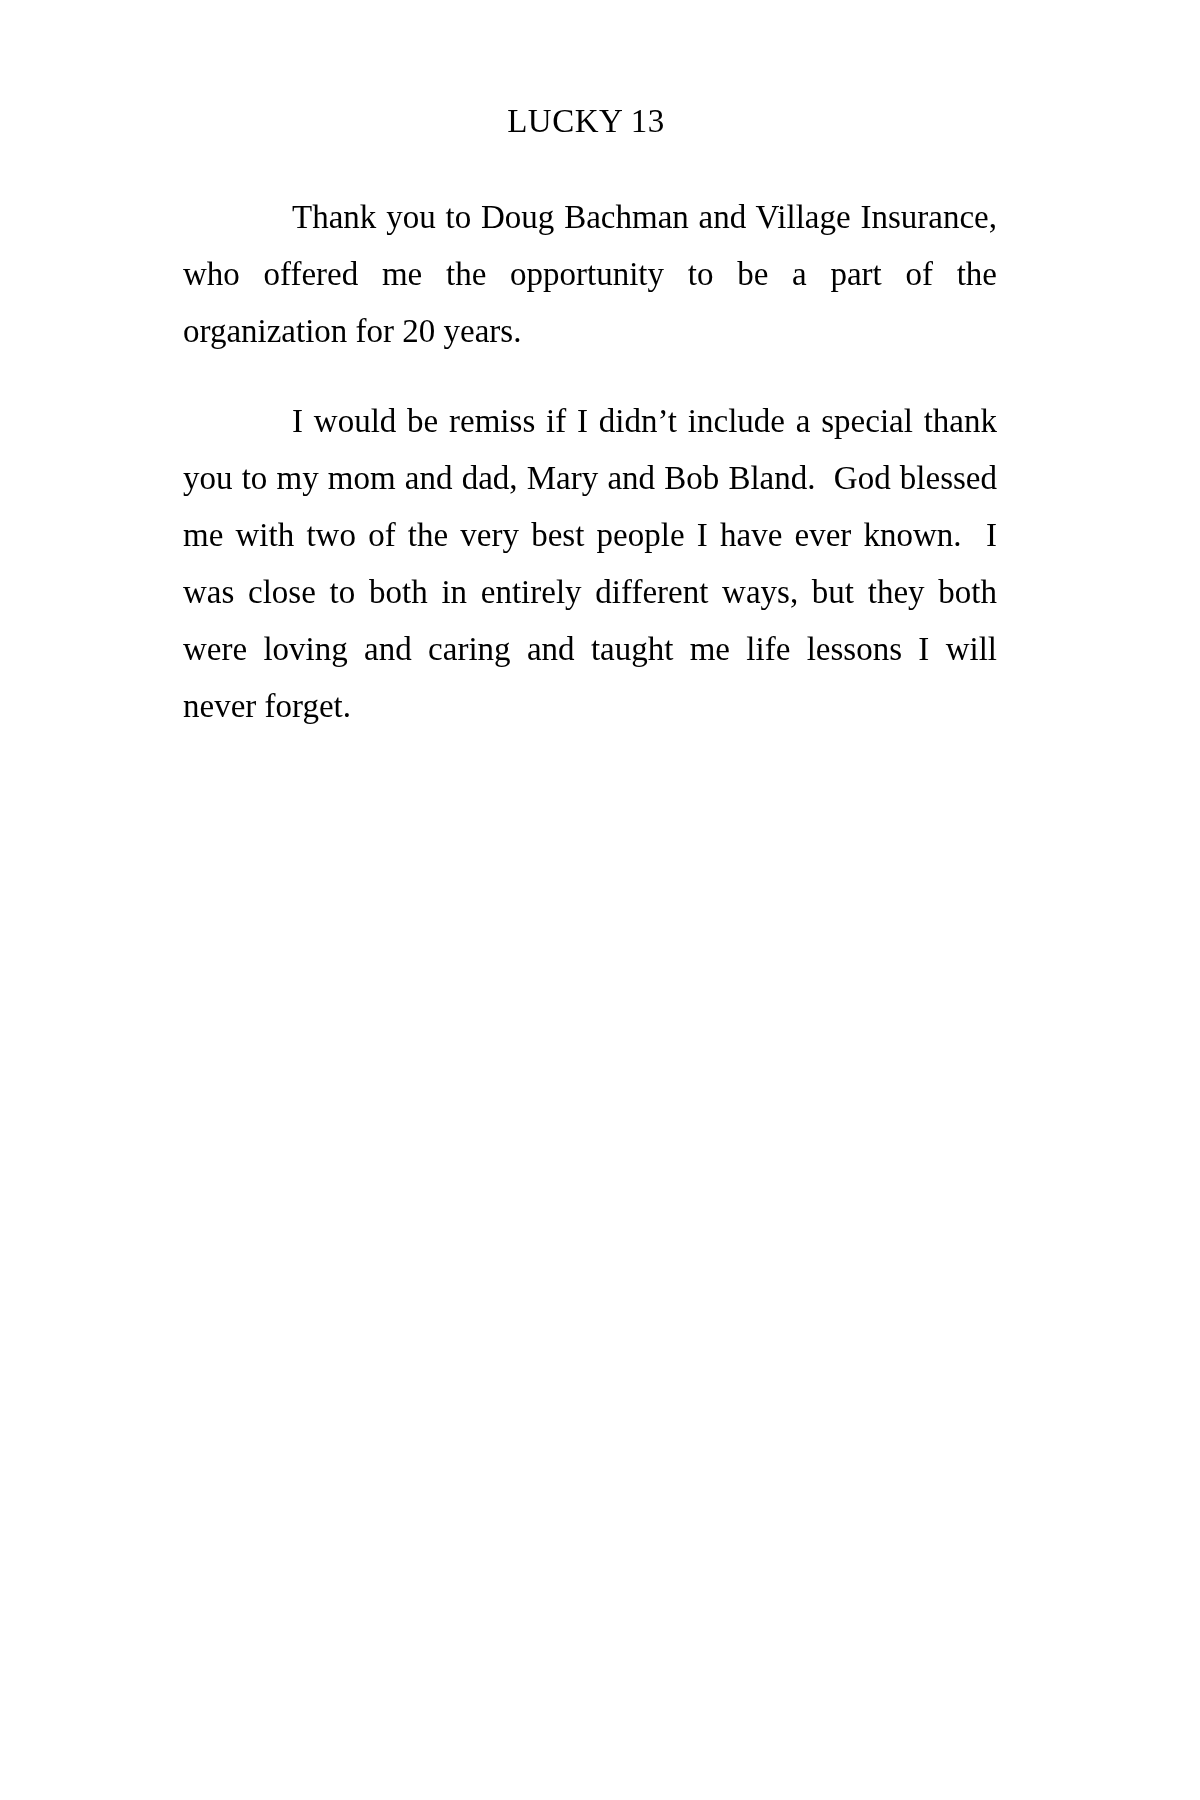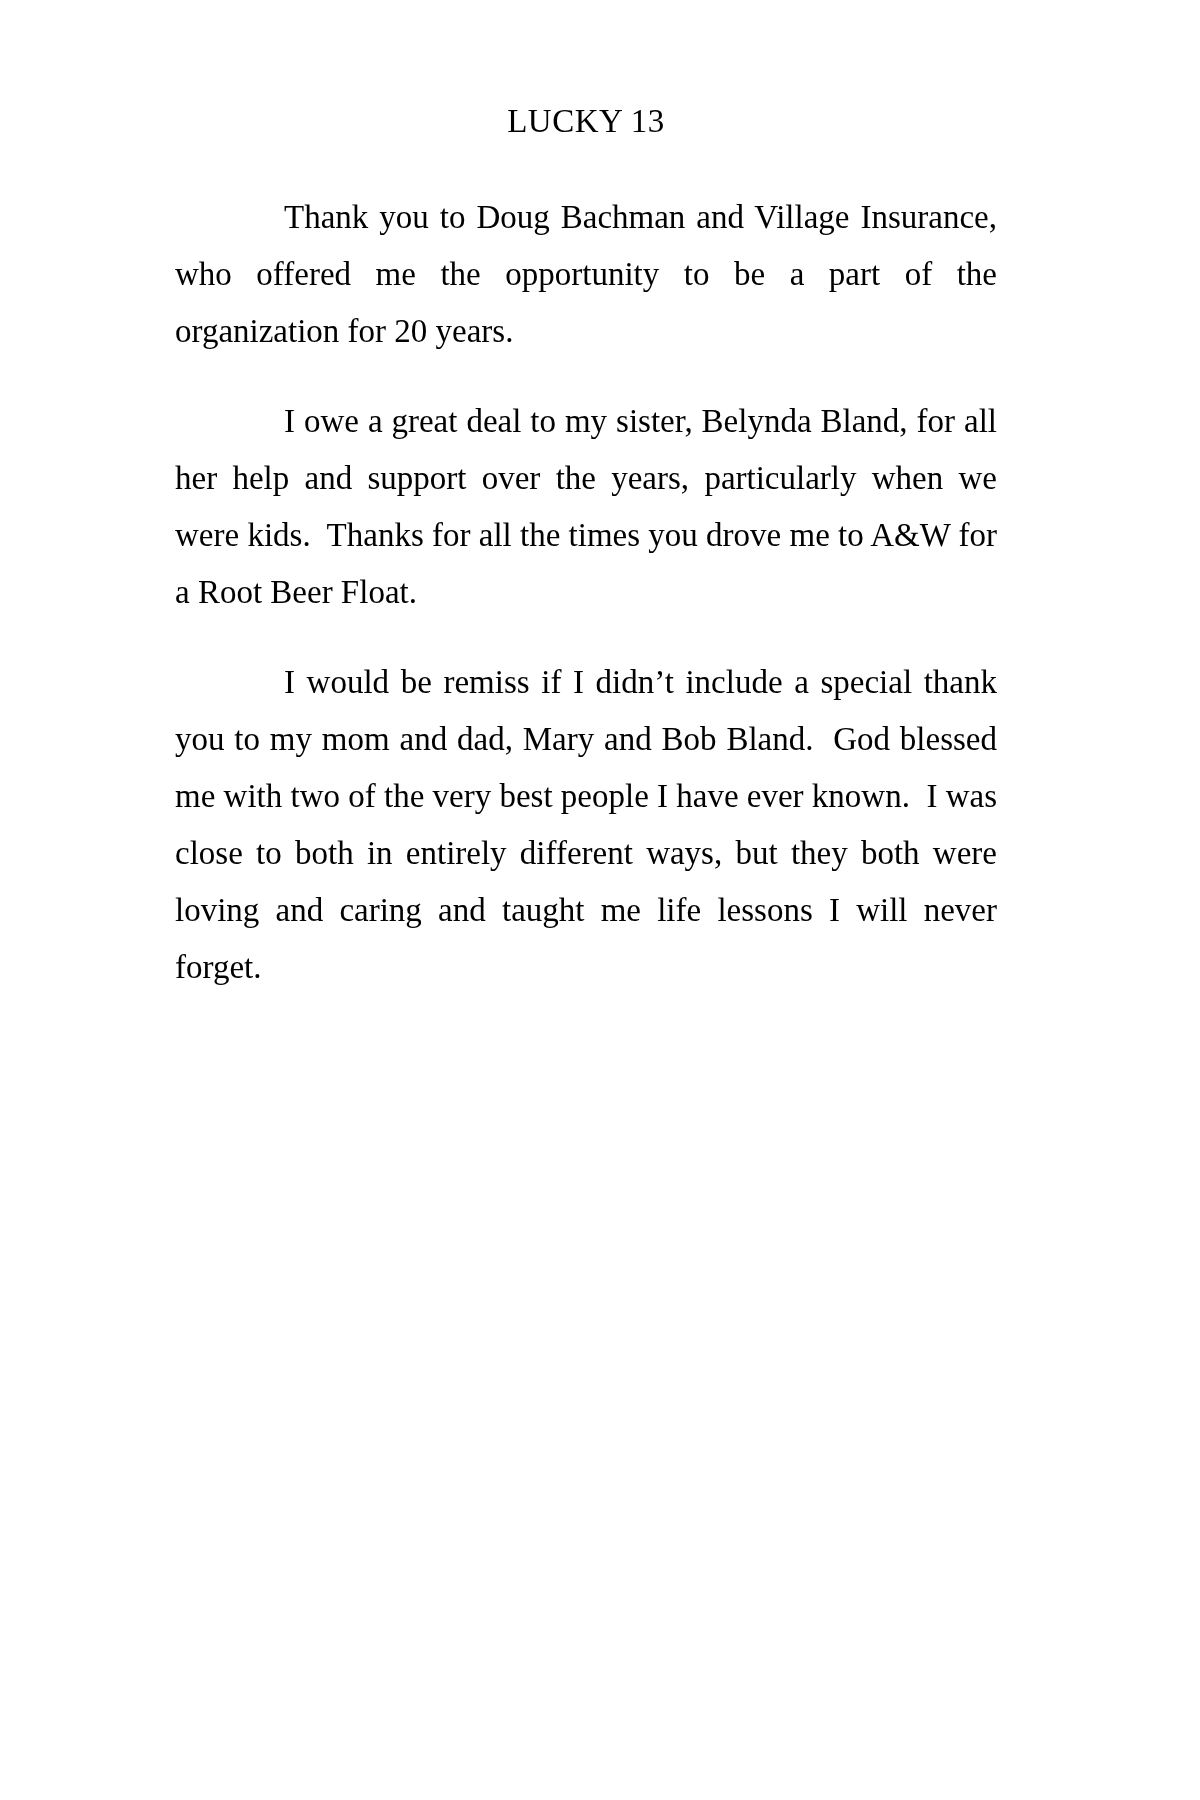"Thank you to Doug Bachman" .body-text p { margin: 0 0 33px 0 -> 0 0 33px 8px }
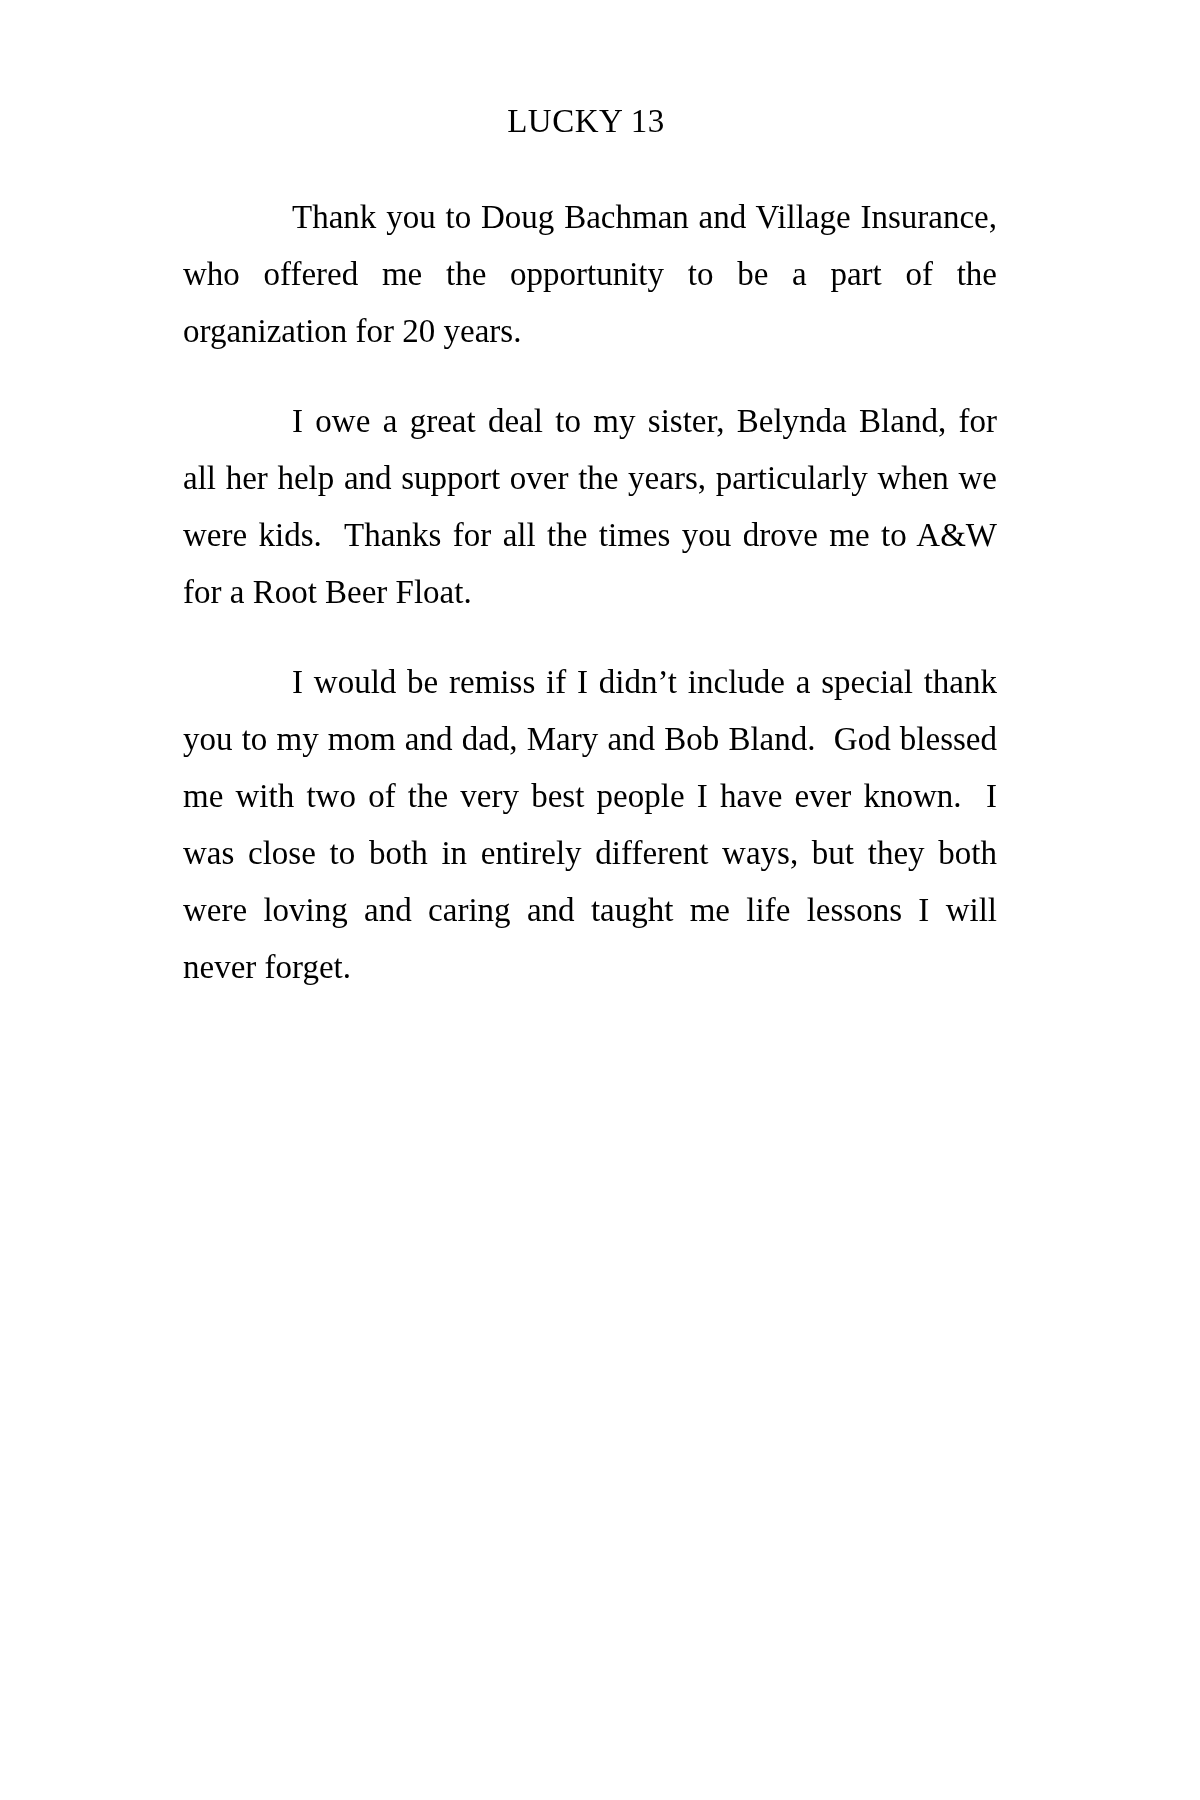"I owe a great deal" p { html: <p>I owe a great deal to my sister, Belynda Bland, for all her help and support over the years, particularly when we were kids.&nbsp; Thanks for all the times you drove me to A&amp;W for a Root Beer Float.</p> -> none }
